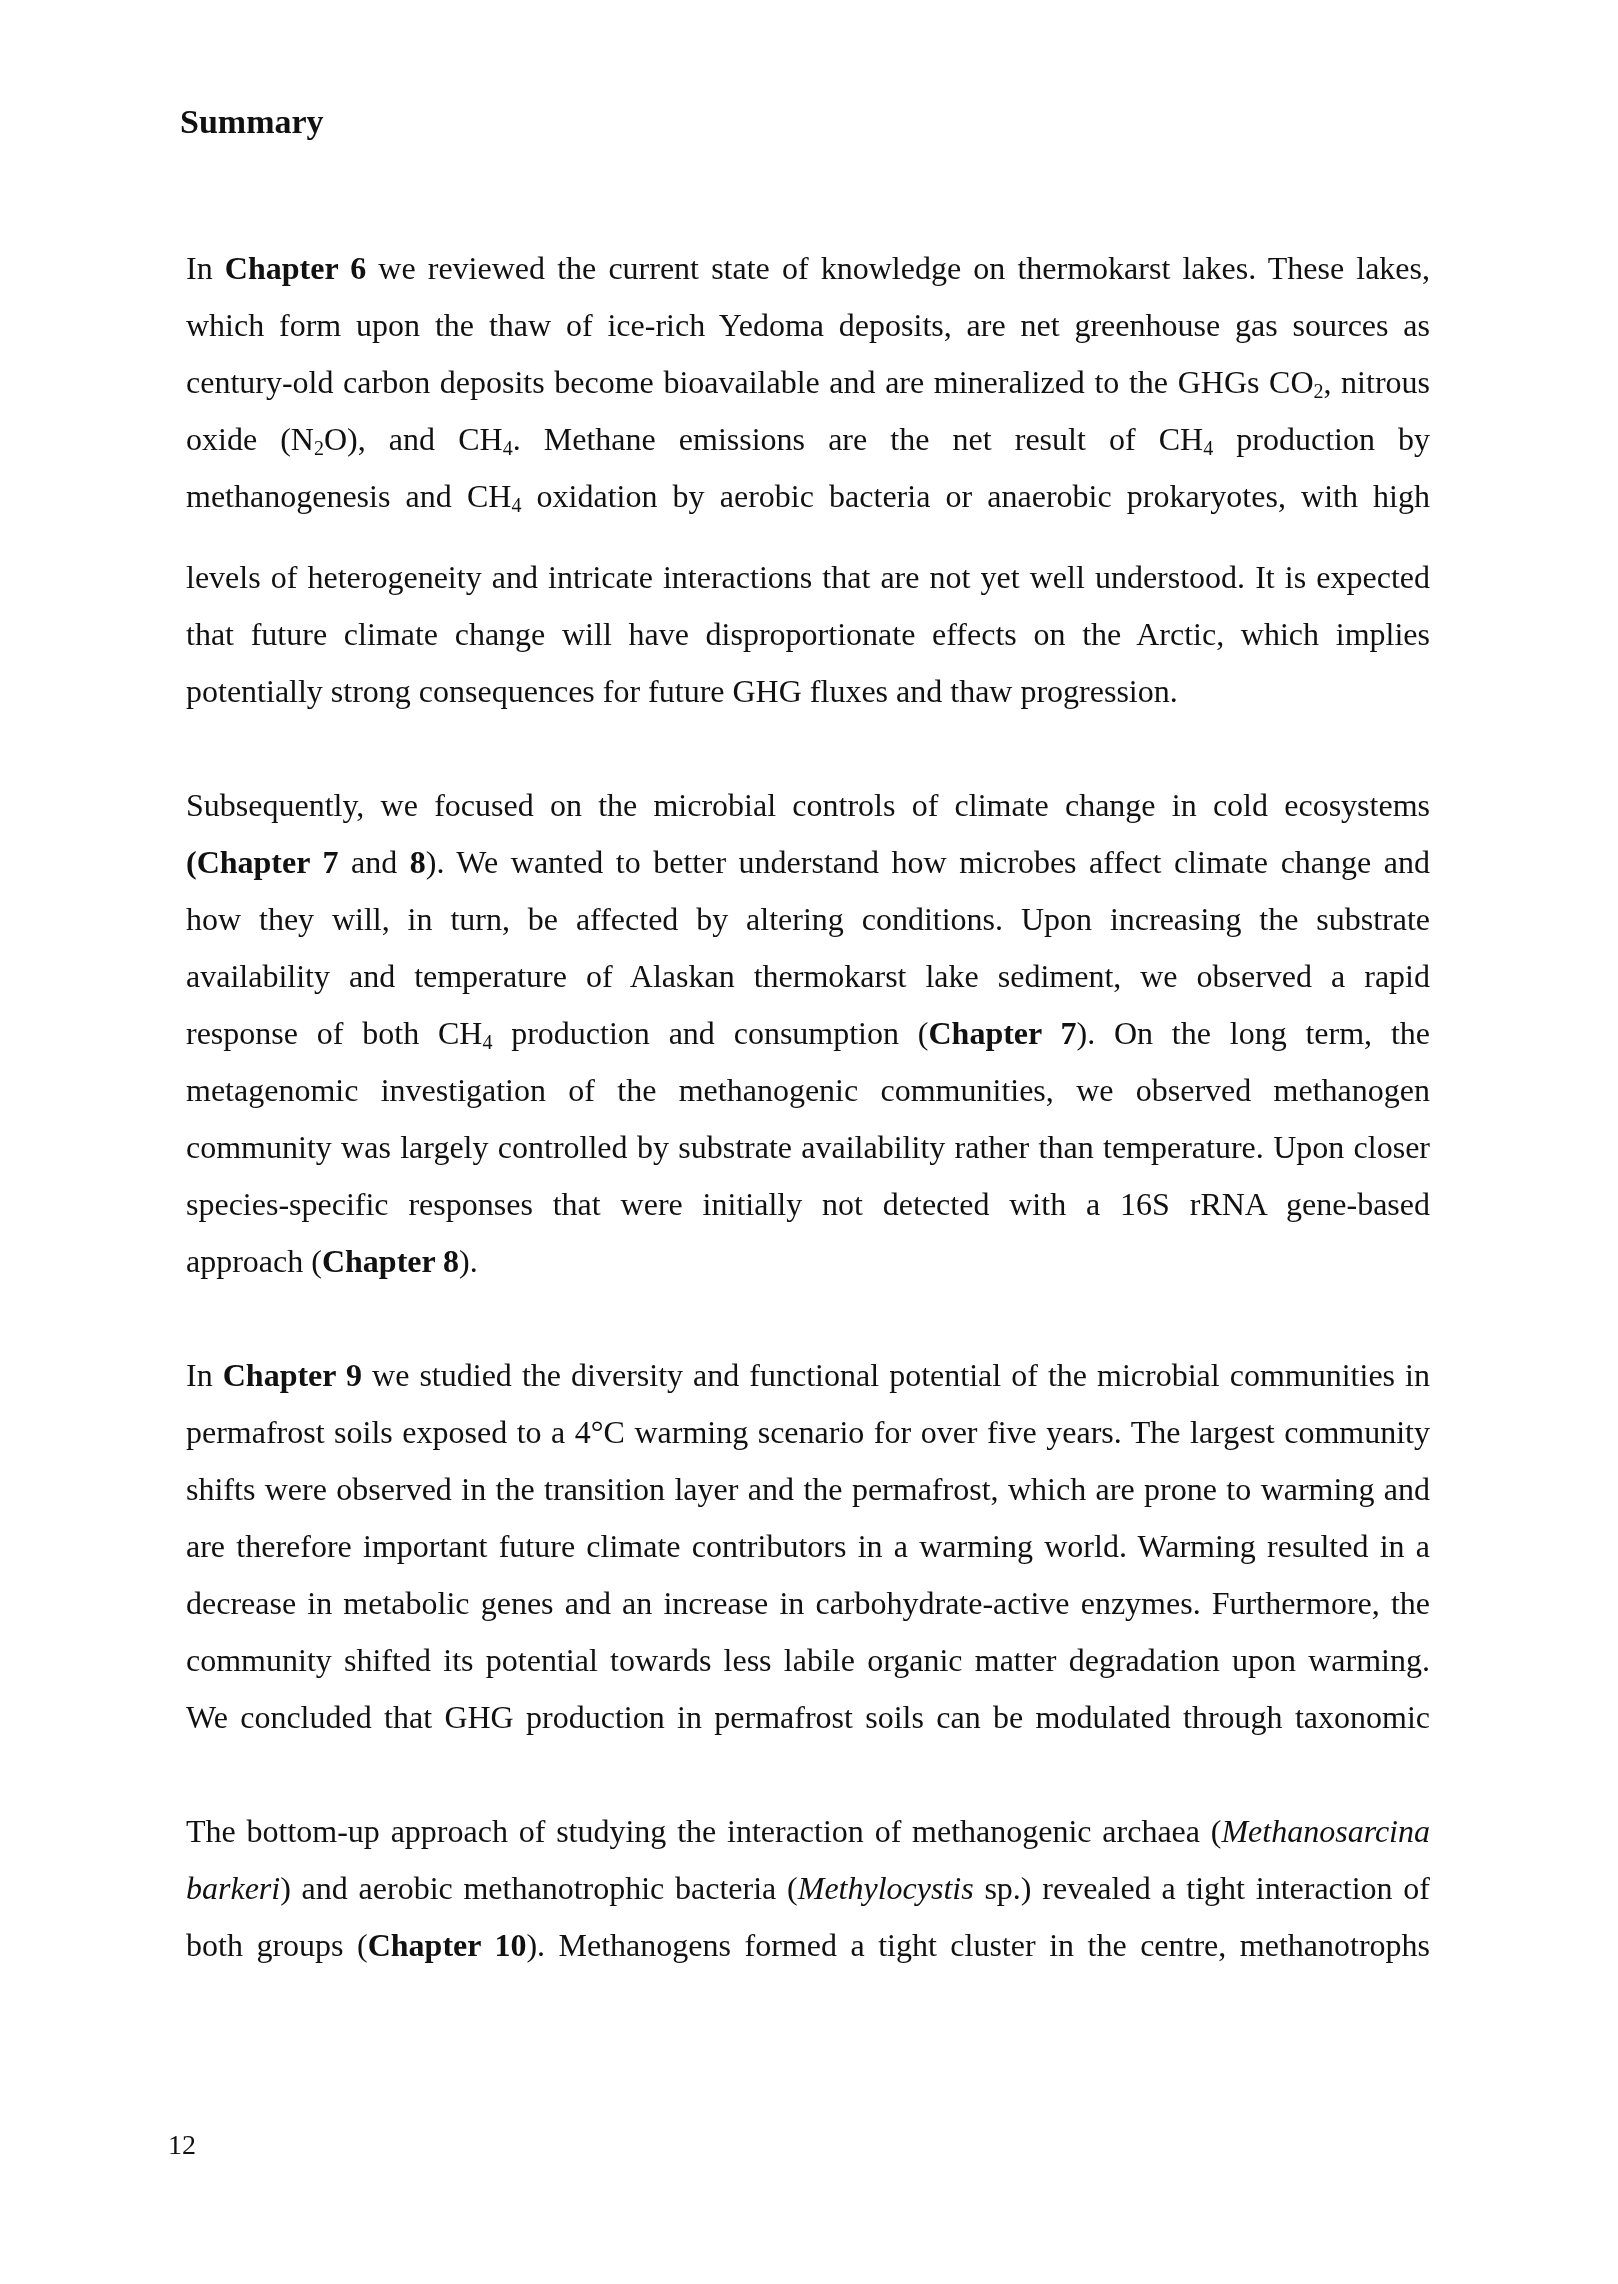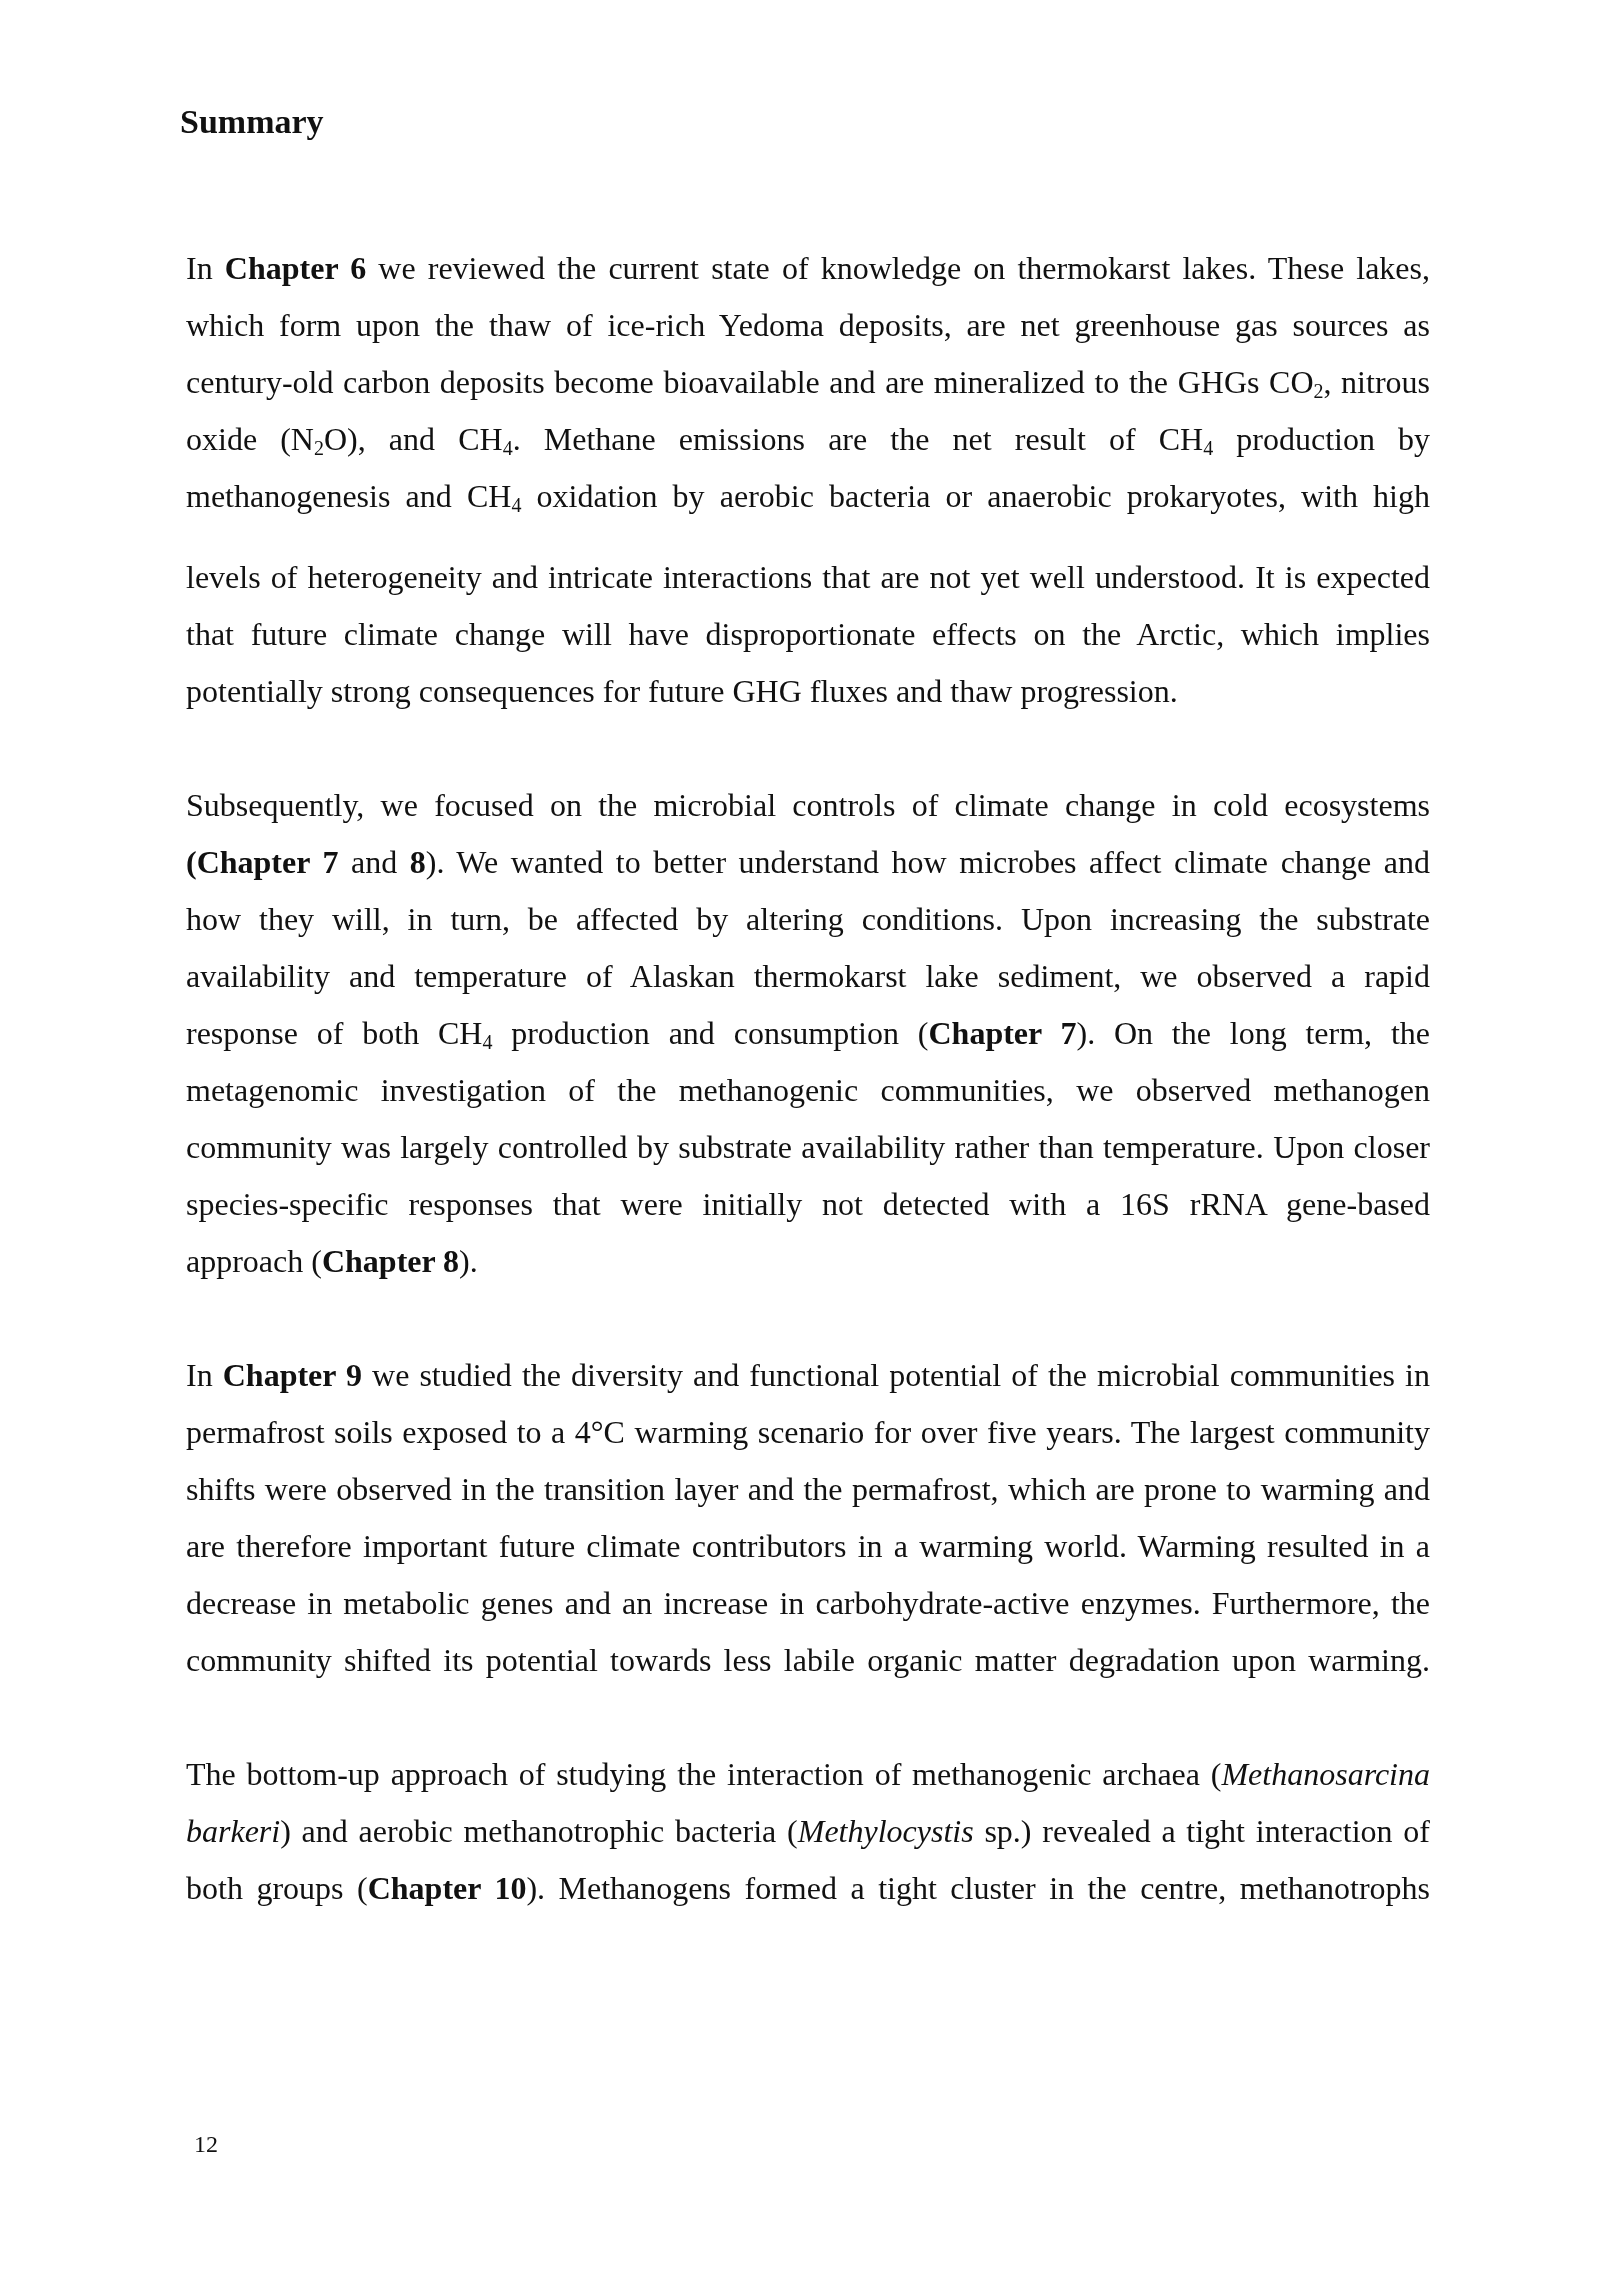"We concluded that GHG production" span.line { html: none -> <span> <span><span>We concluded that GHG production in permafrost soils can be modulated through taxonomic</span></span> </span> }
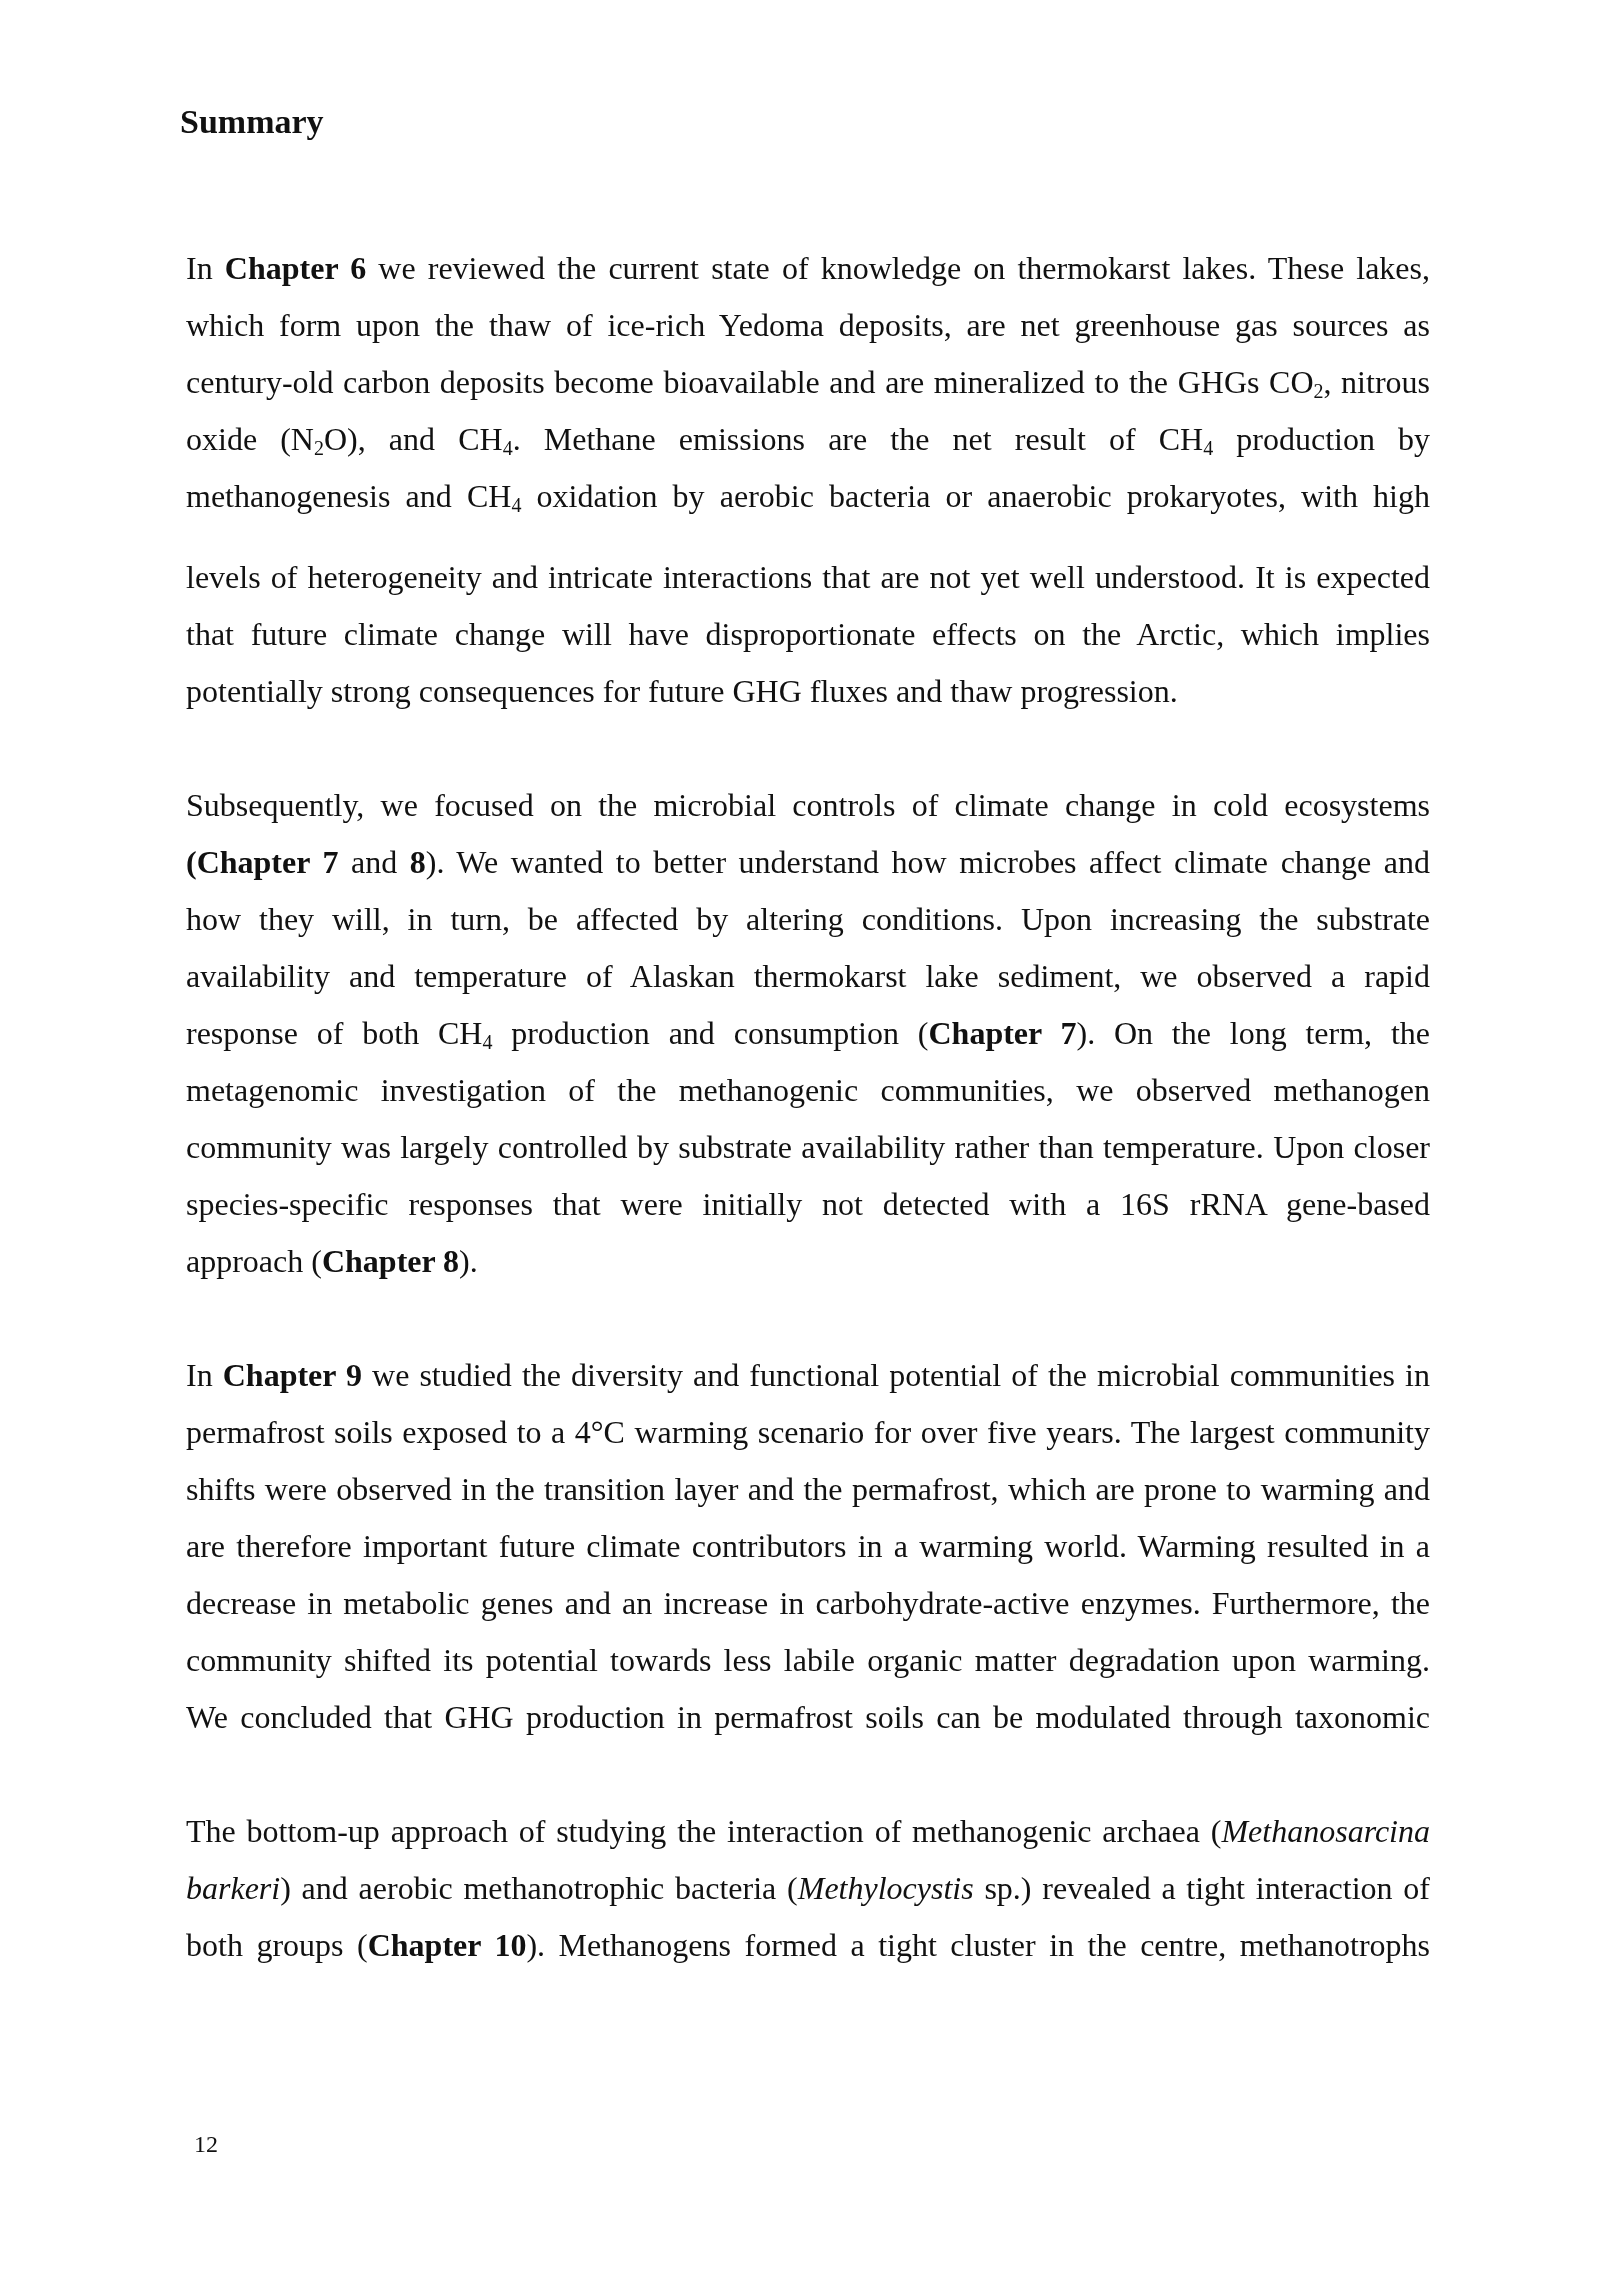"12" .page-number { font-size: 24px -> 28px; left: 194px -> 168px }
